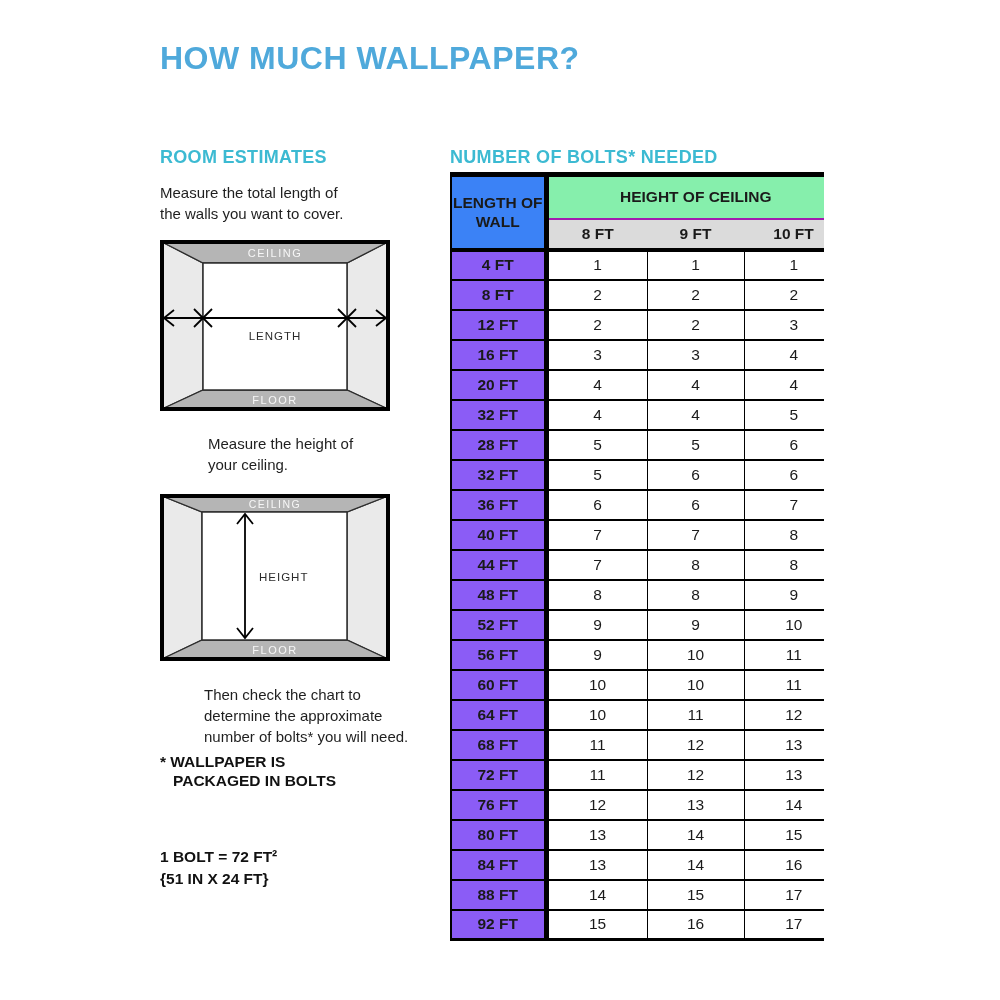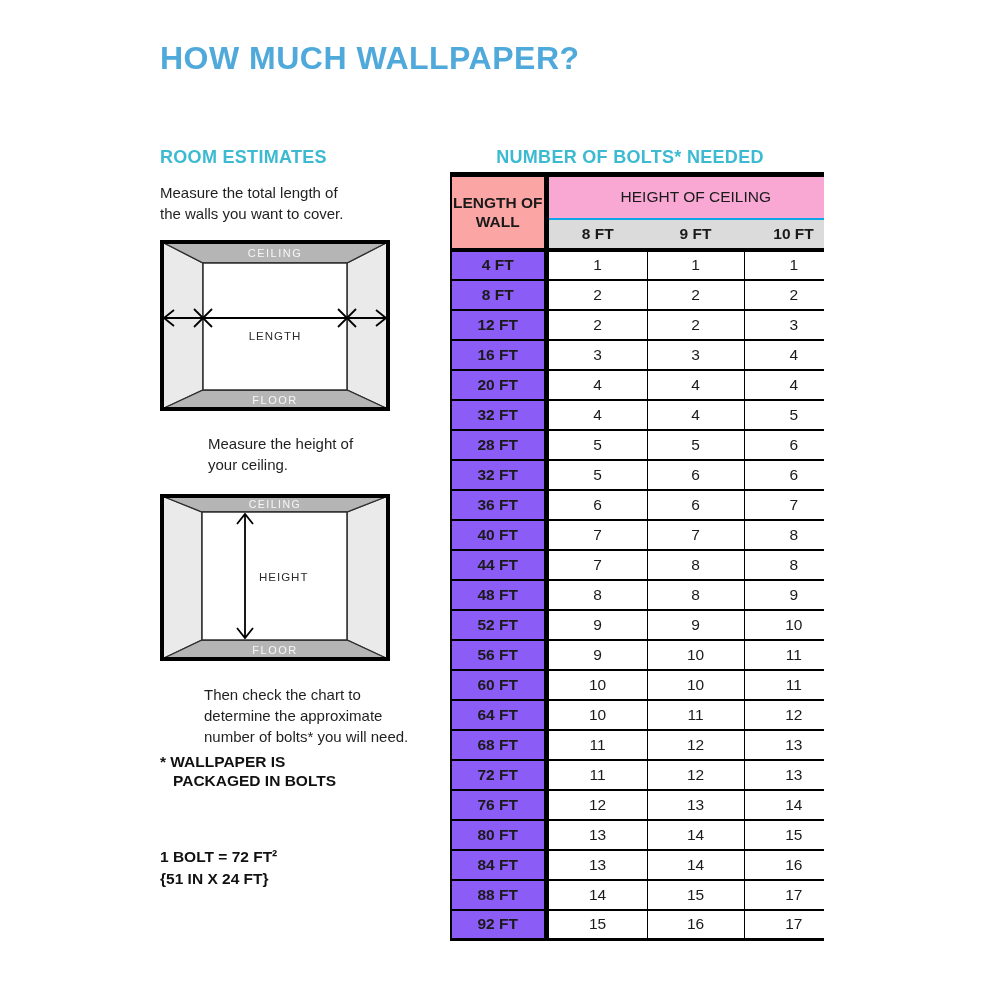"NUMBER OF BOLTS* NEEDED" .bolts-heading { left: 434px -> 450px; text-align: center -> left }
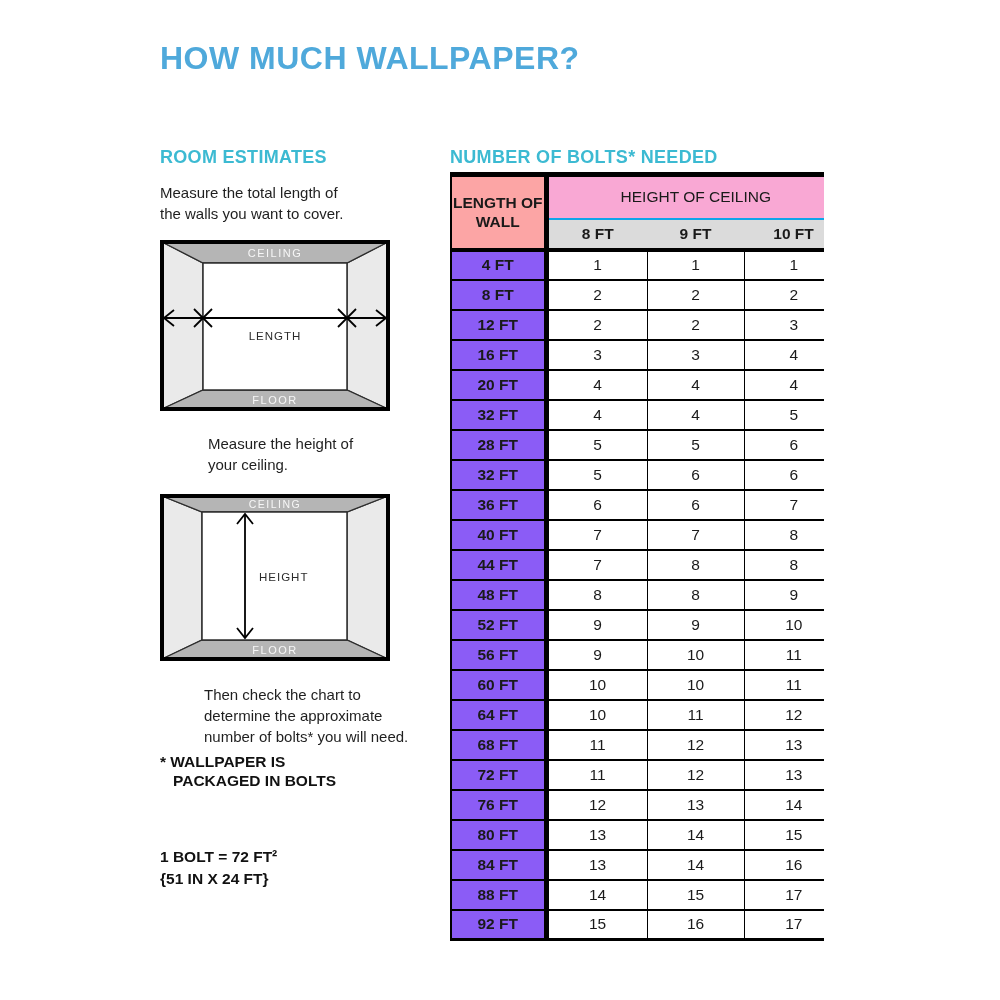"LENGTH OF WALL" td.wall-header { background: #fca5a5 -> #3b82f6 }
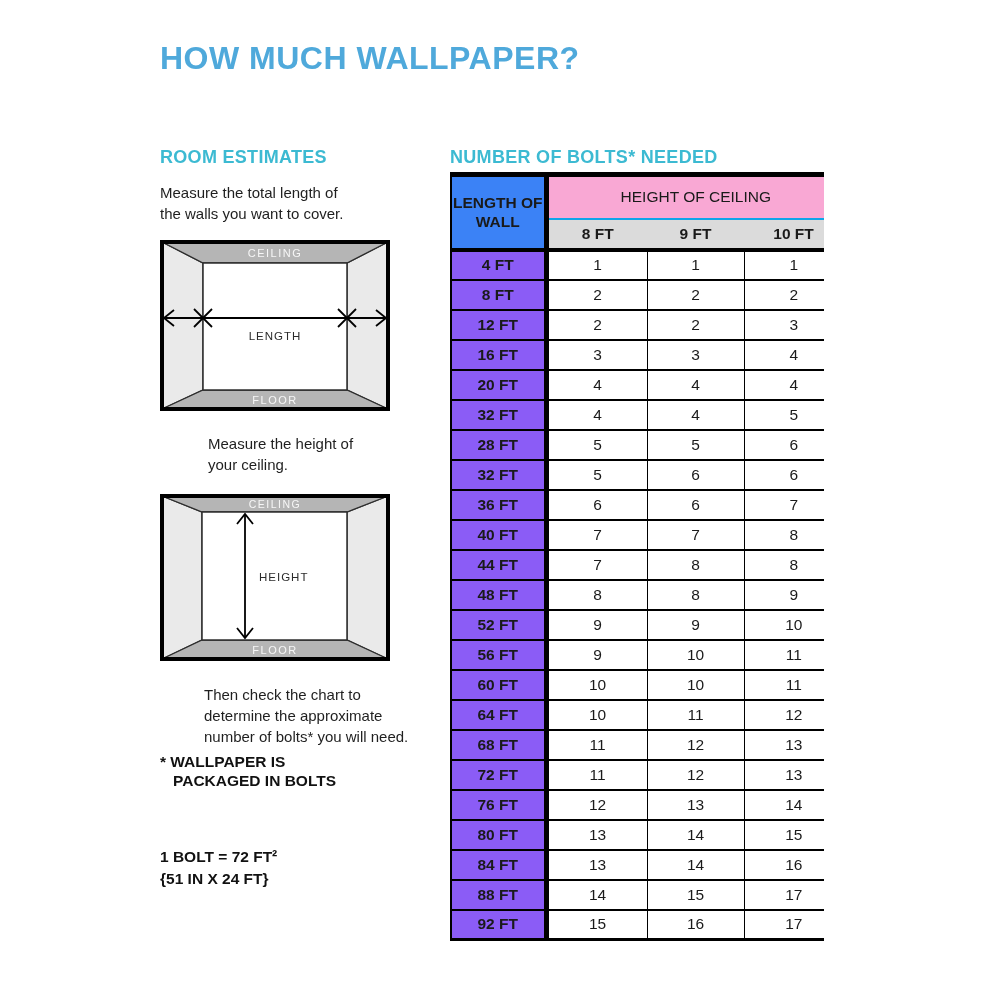"HEIGHT OF CEILING" td.group-header { background: #f9a8d4 -> #86efac; border-bottom: 2px solid #0ea5e9 -> 2px solid #a21caf; font-weight: normal -> bold }
